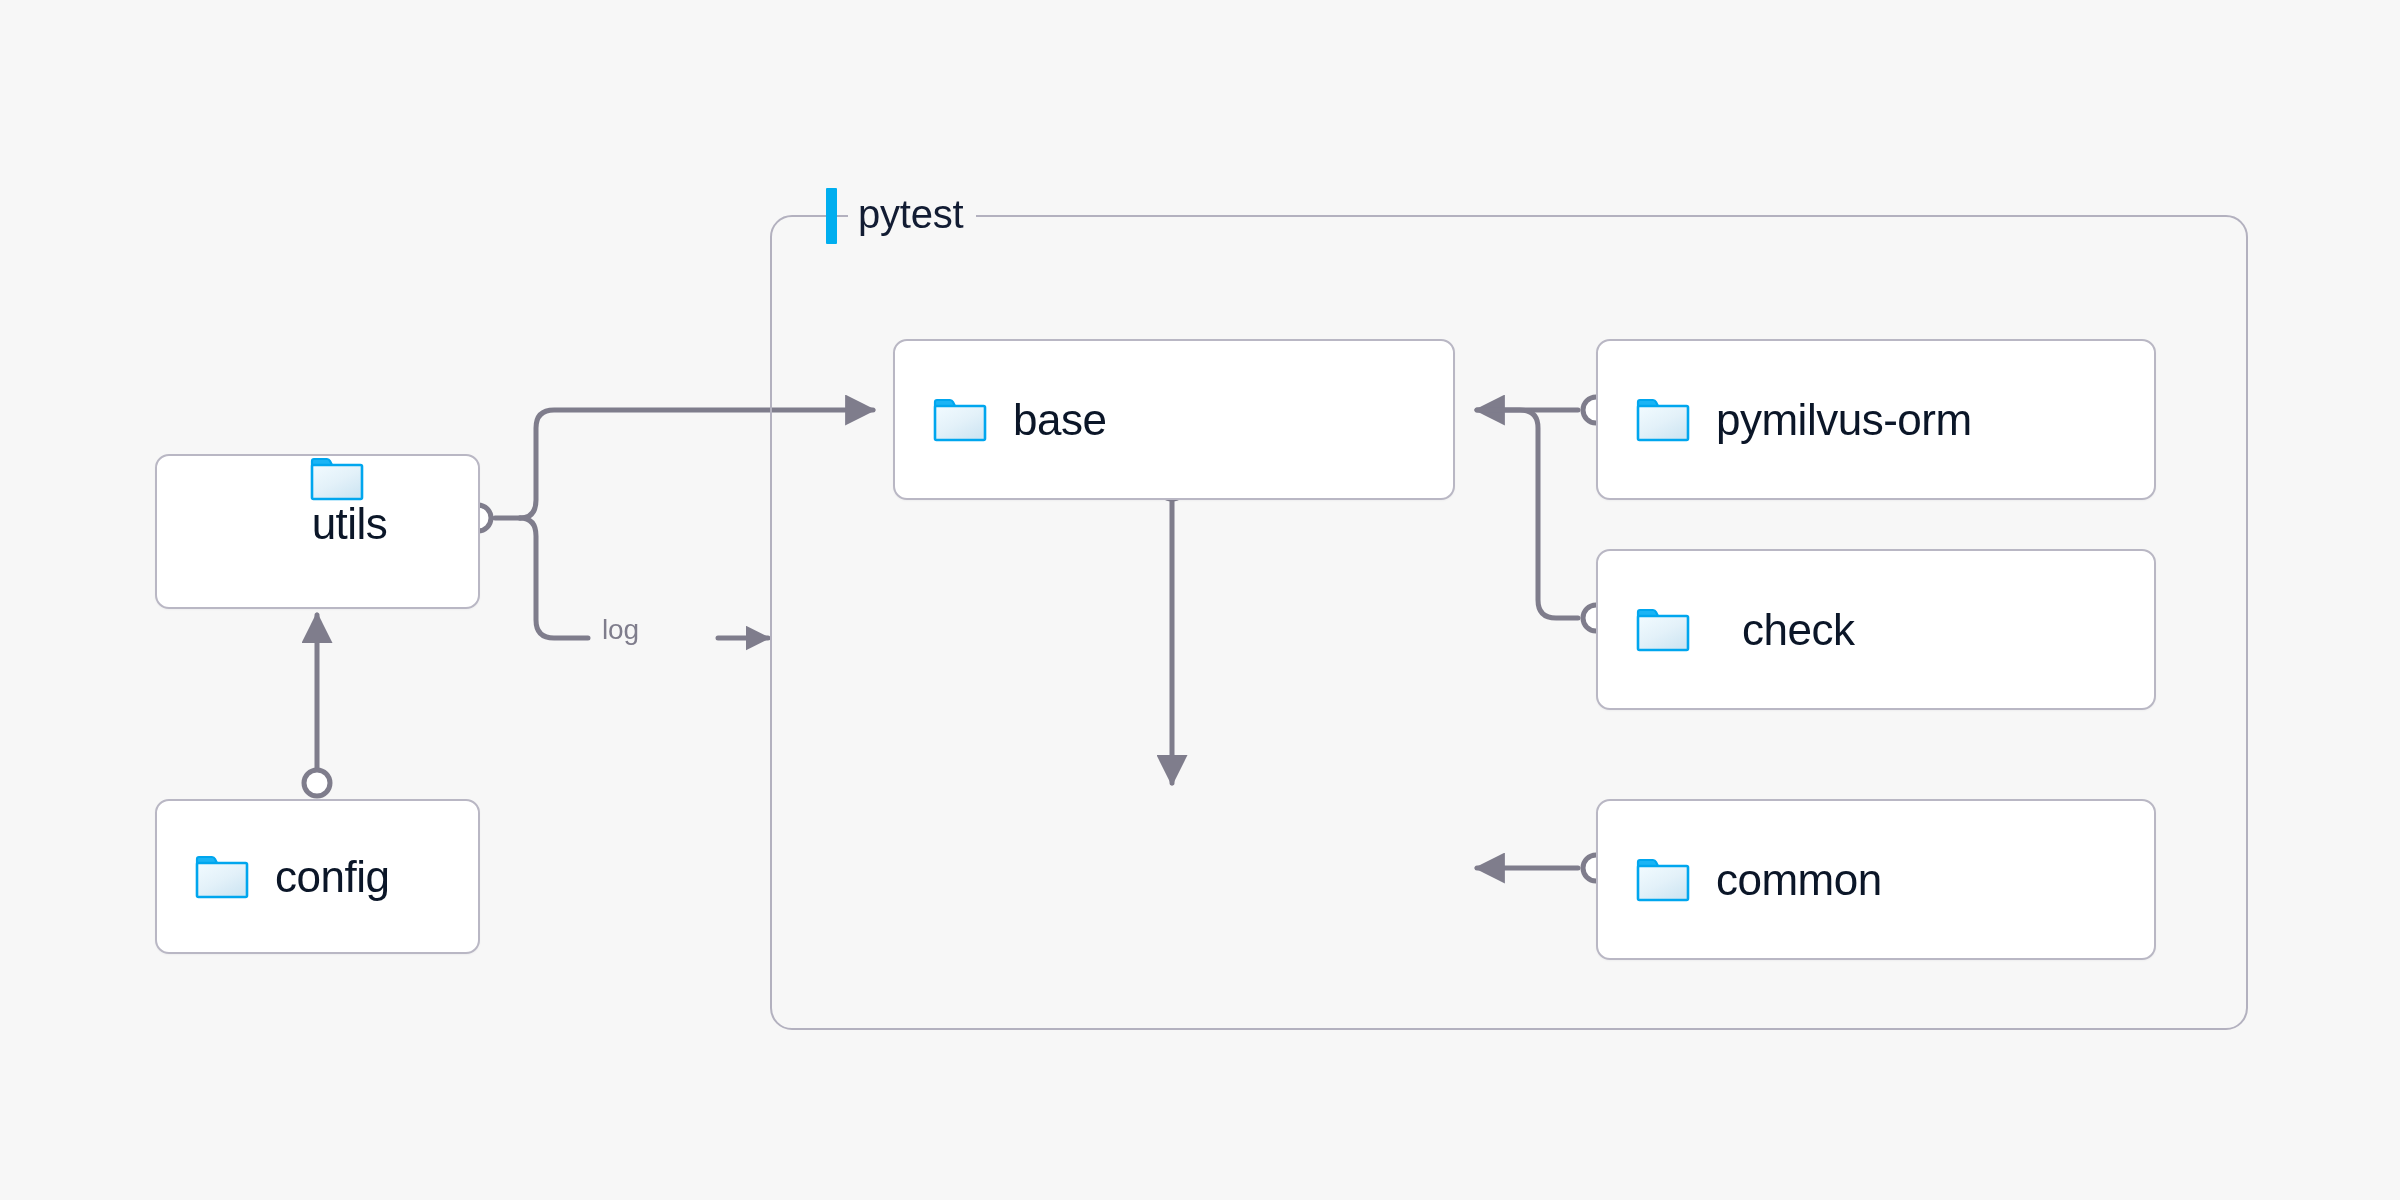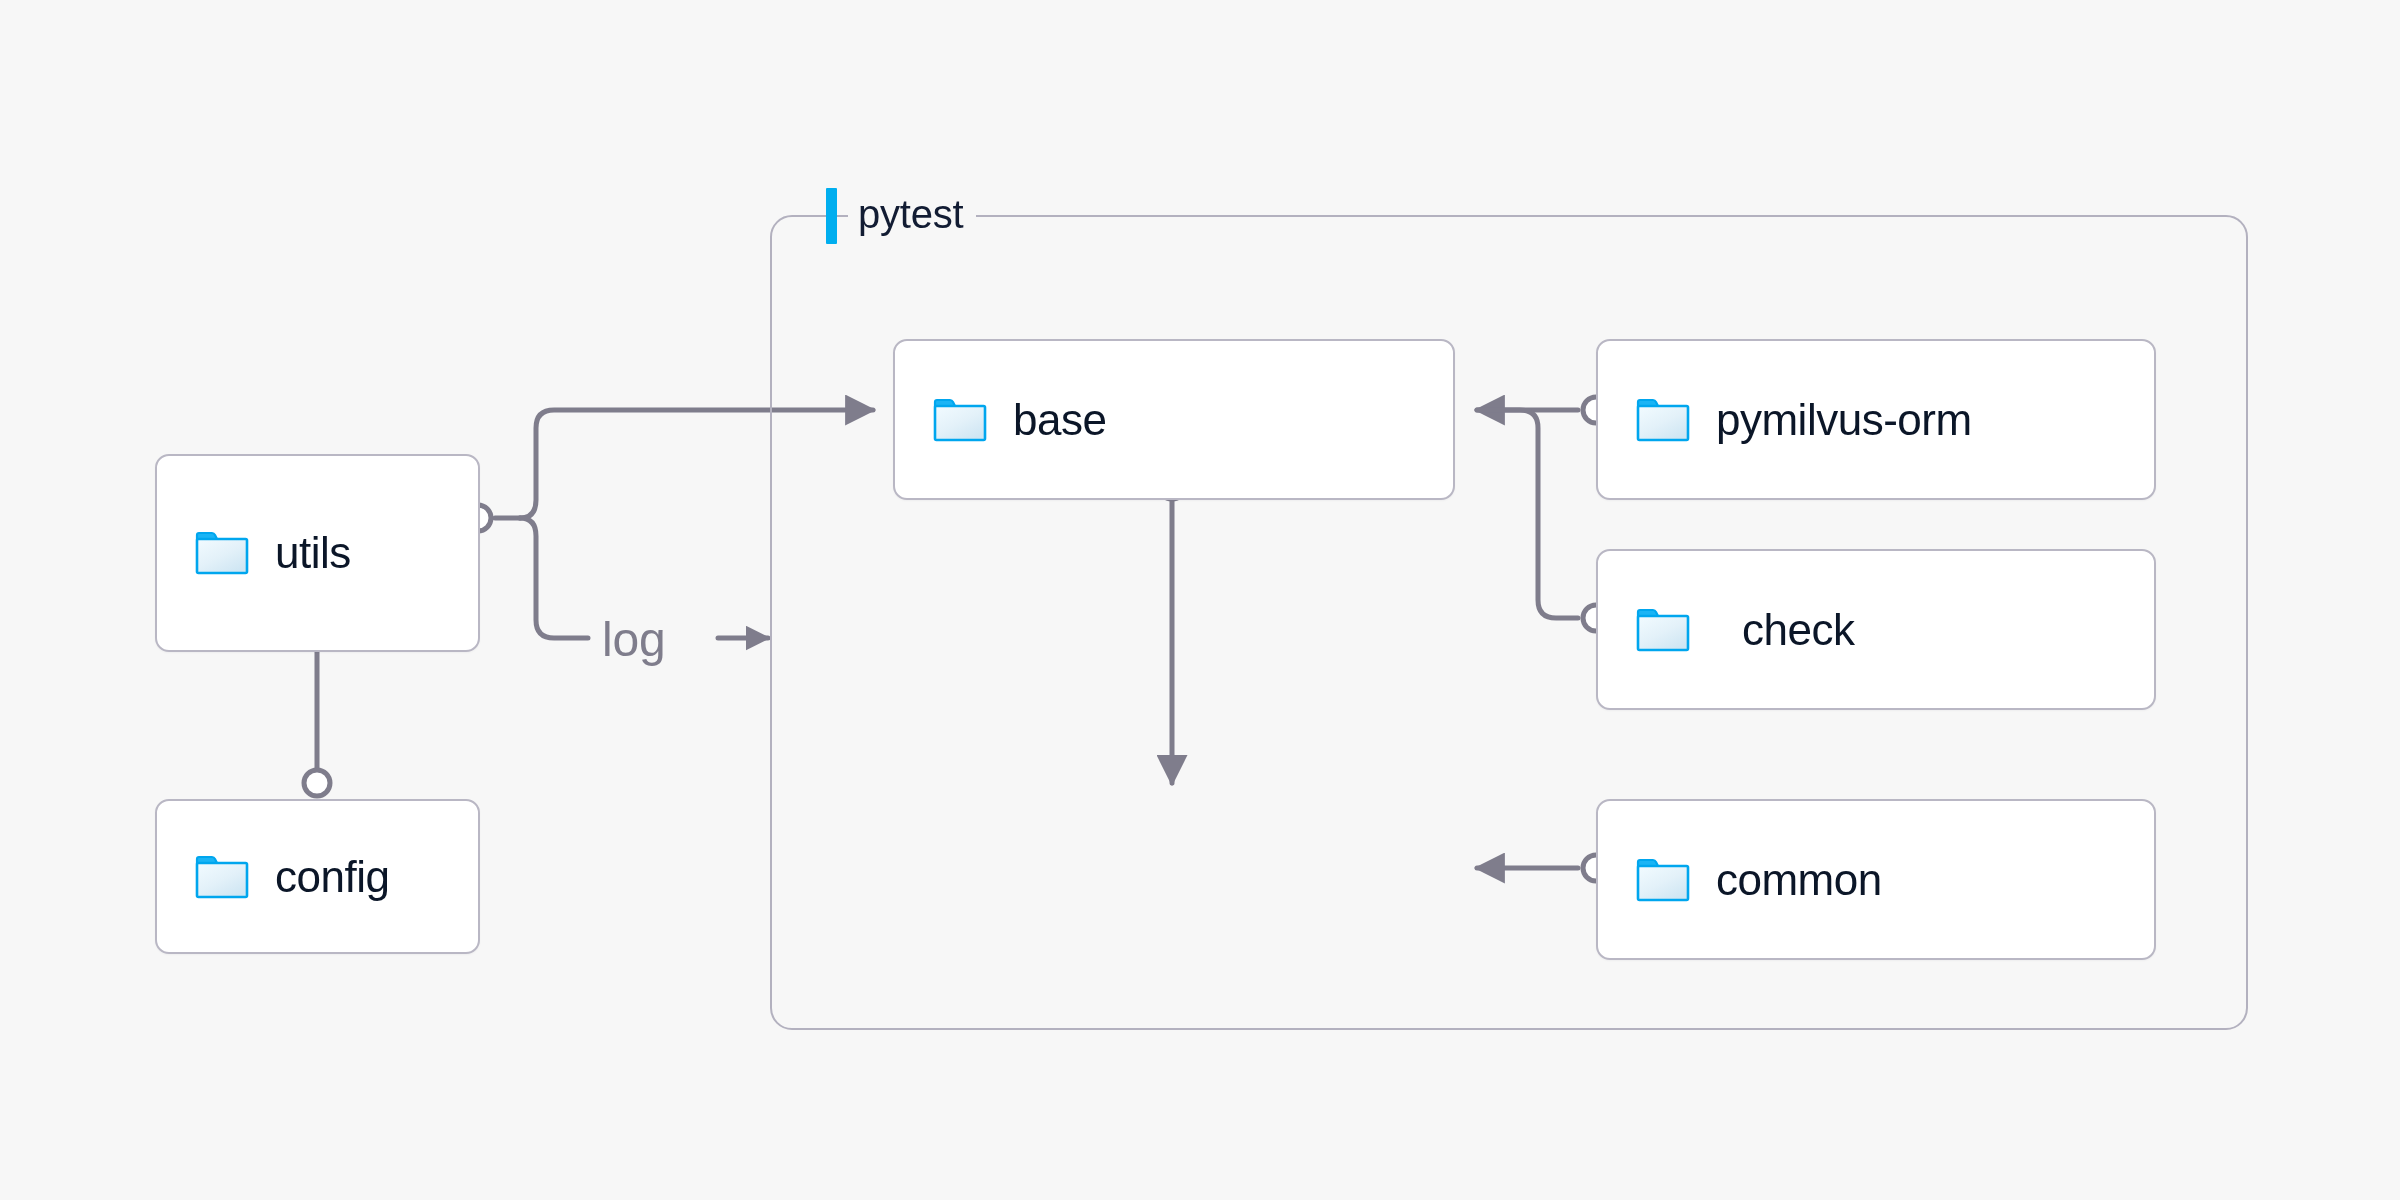"utils" div.node { flex-direction: none -> column; height: 198px -> 155px }
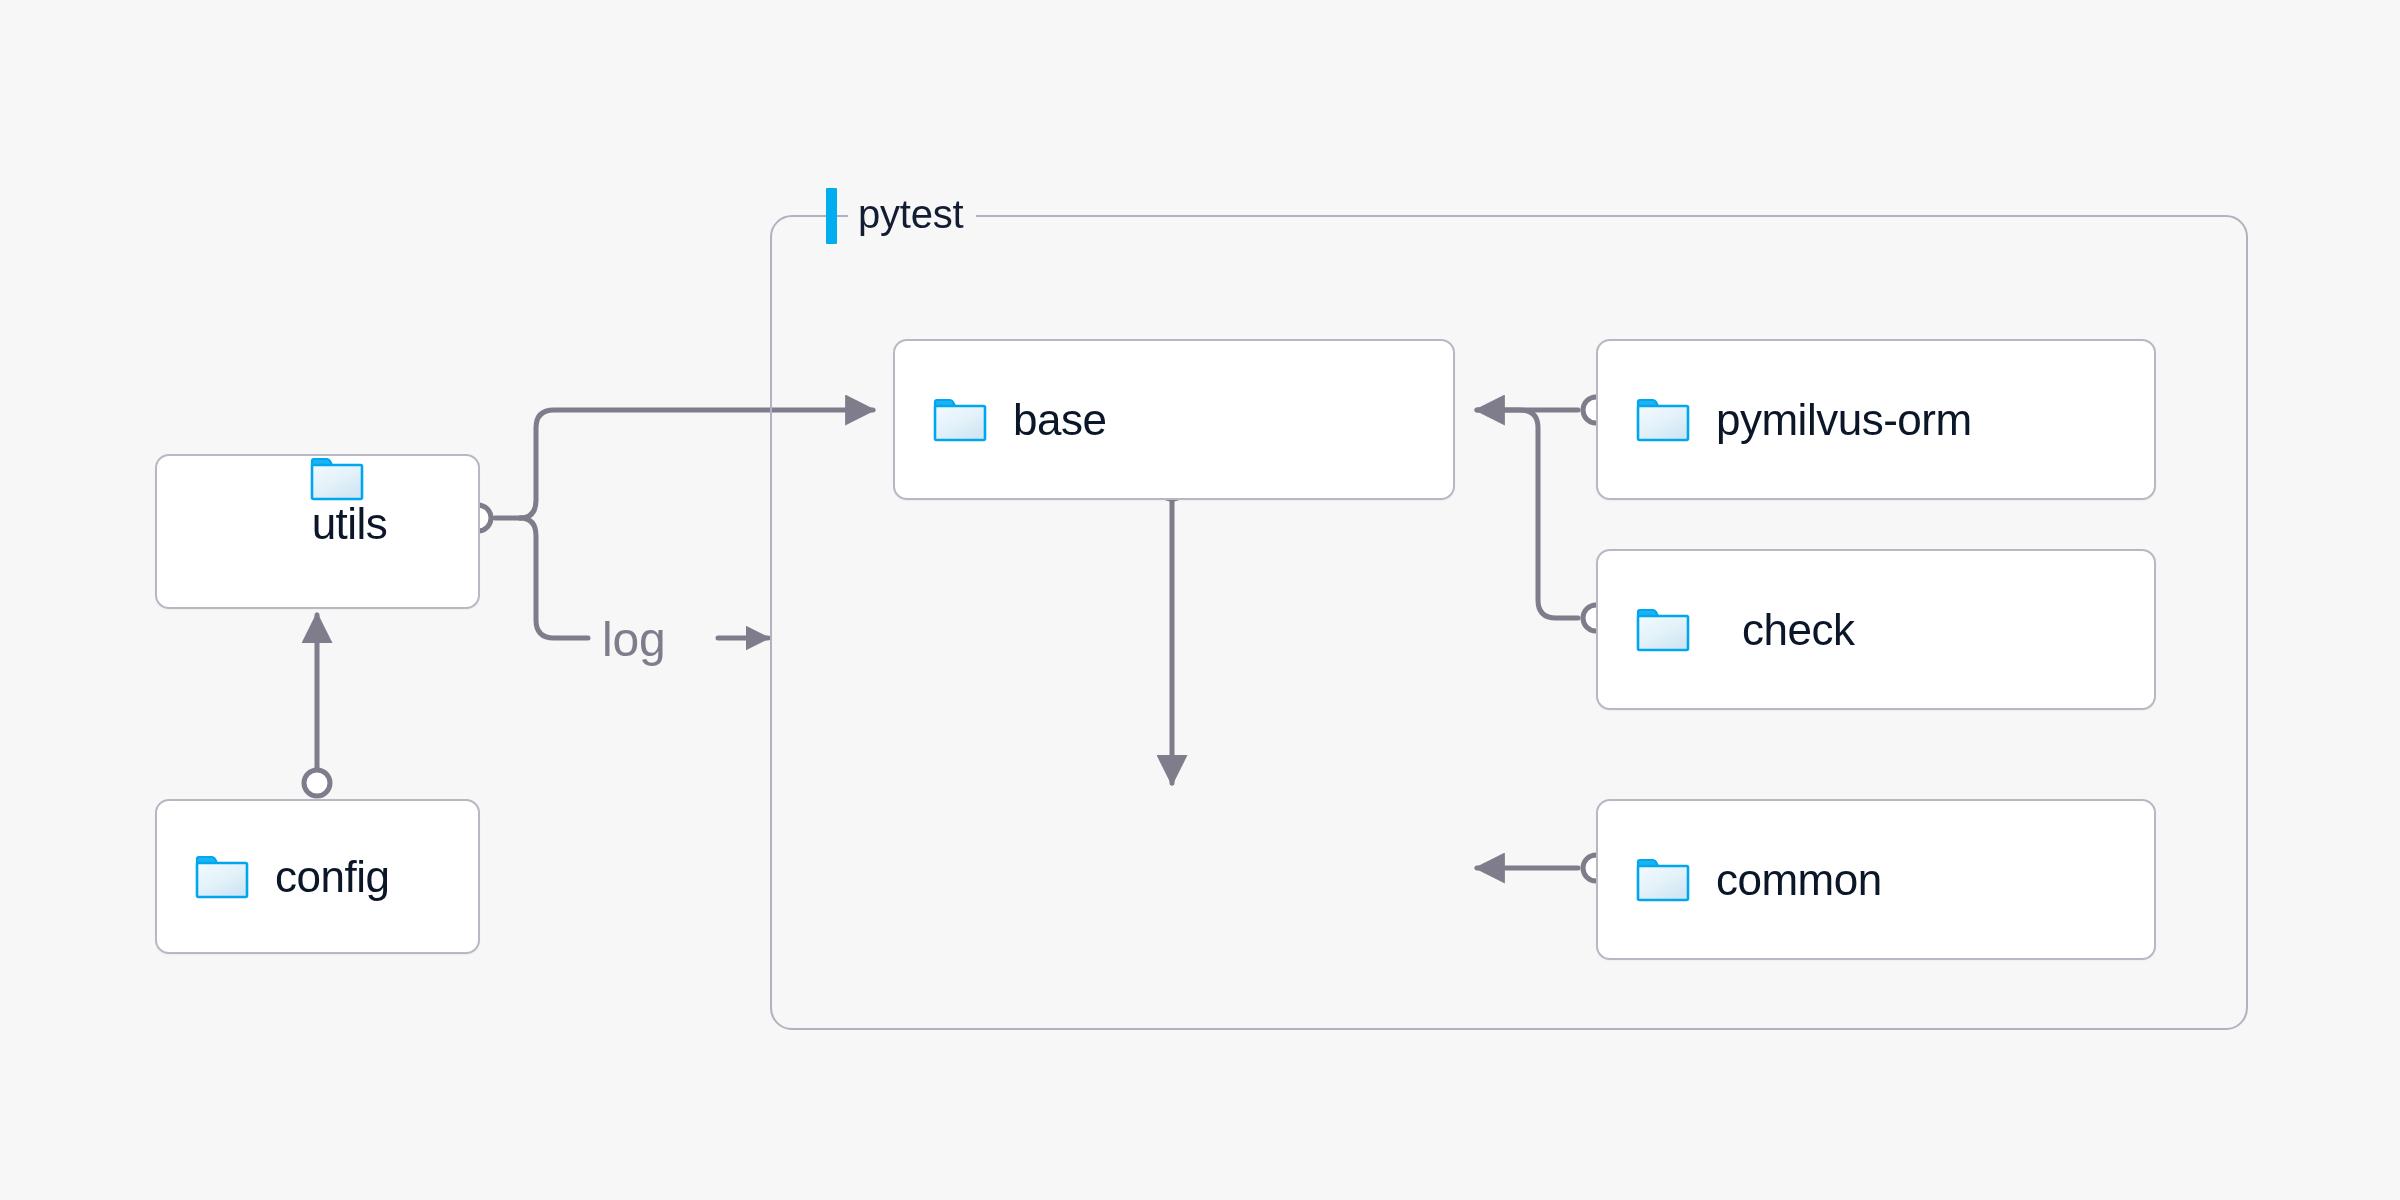"log" .edge-label { font-size: 48px -> 28px }
